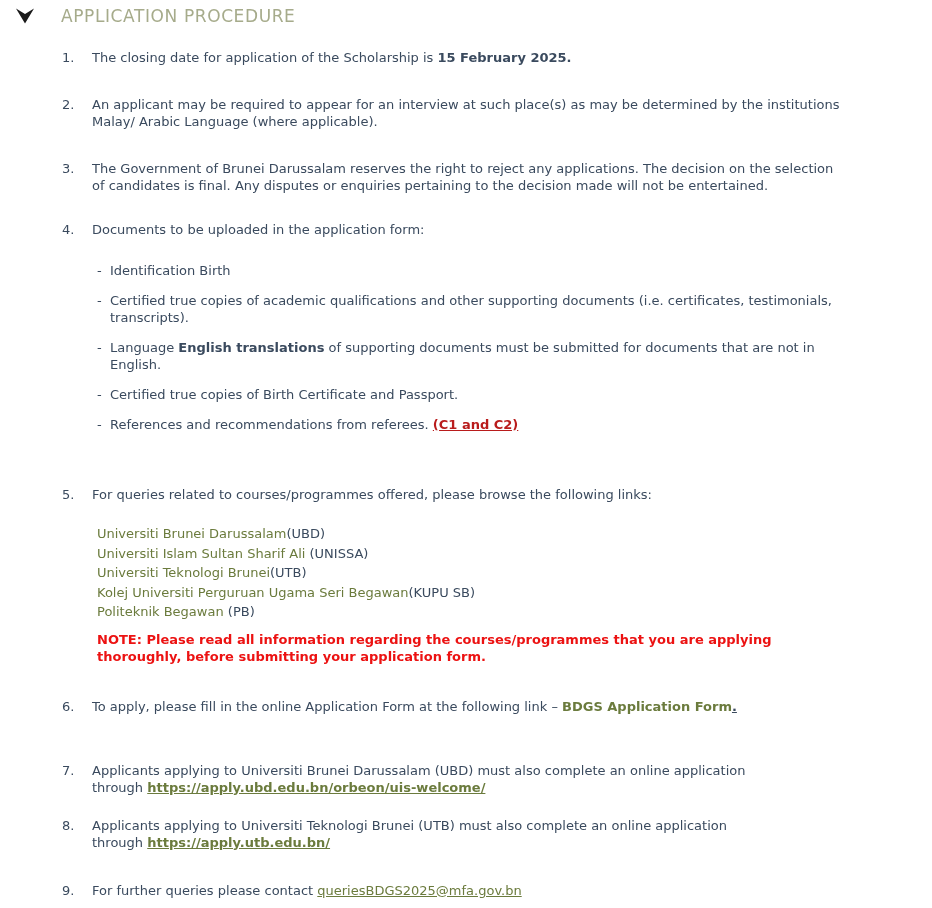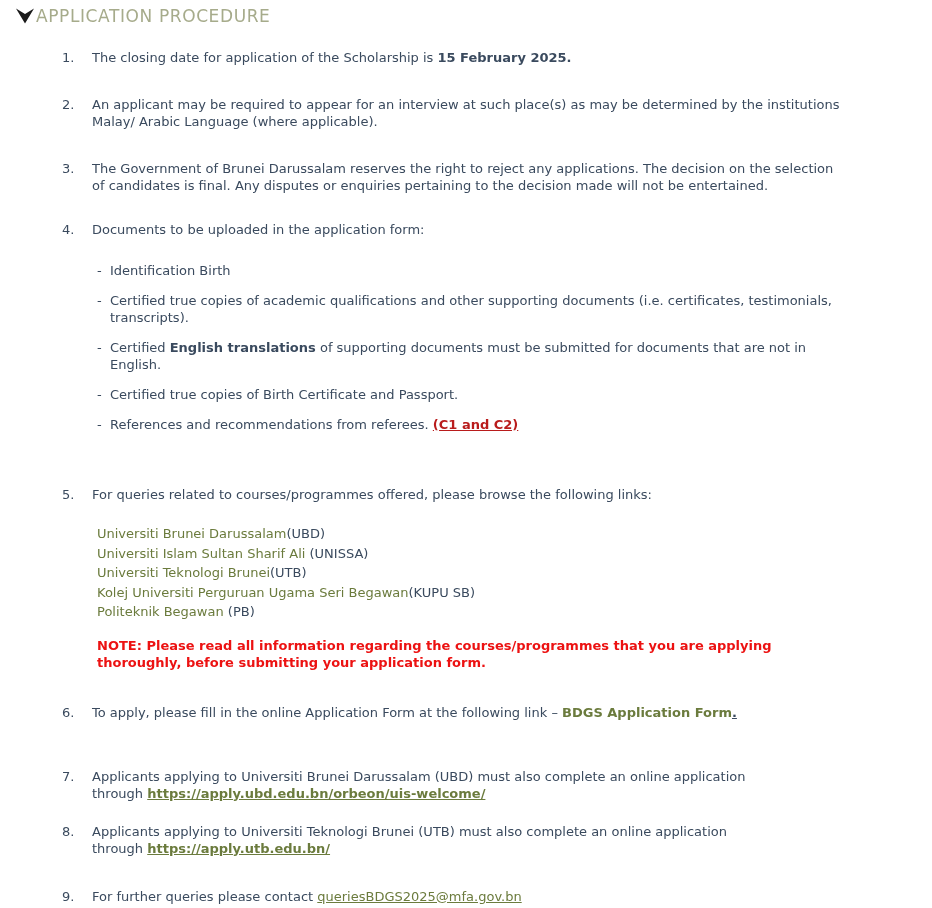"APPLICATION PROCEDURE" .header { gap: 1px -> 26px }
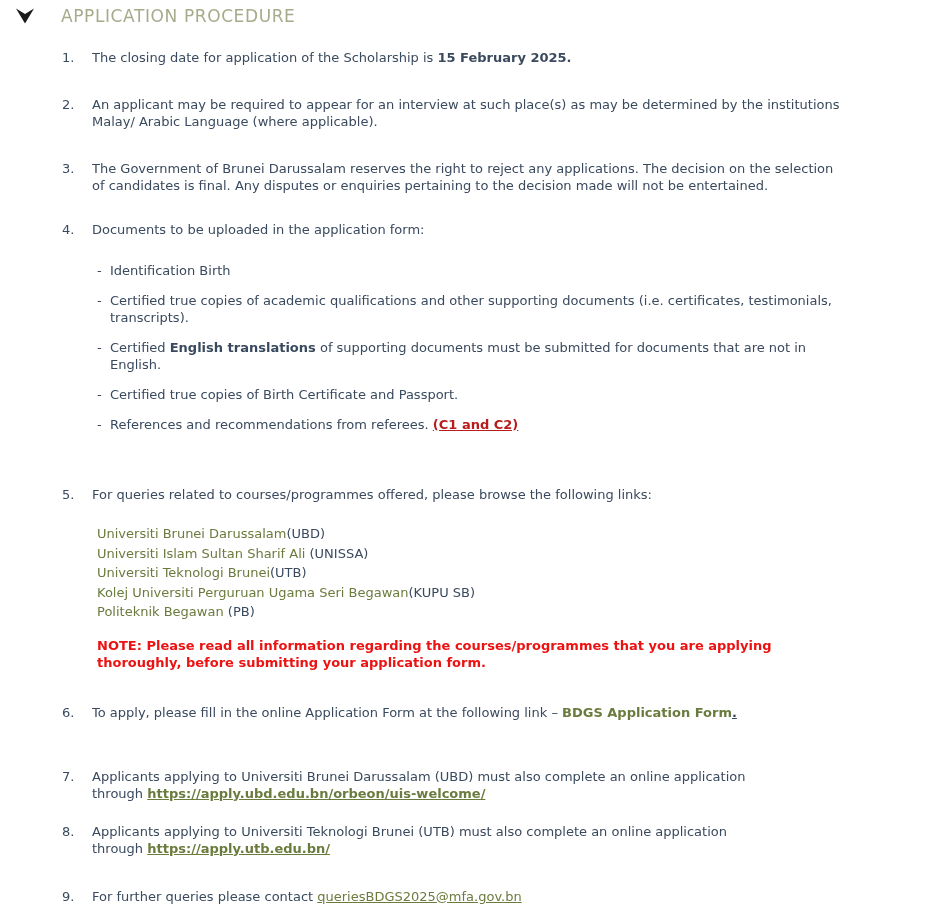"Certified" span { text: Certified -> Language }
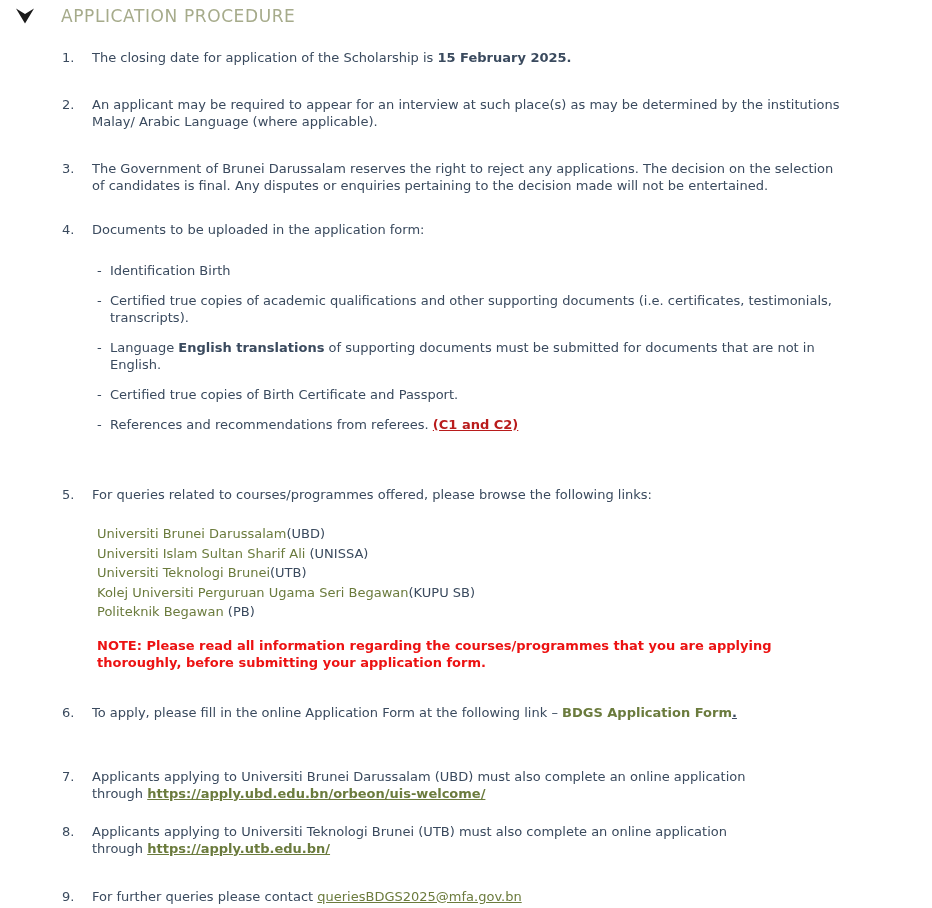"NOTE: Please read all information" .note { margin: 15px 0 0 5px -> 9px 0 0 5px }
